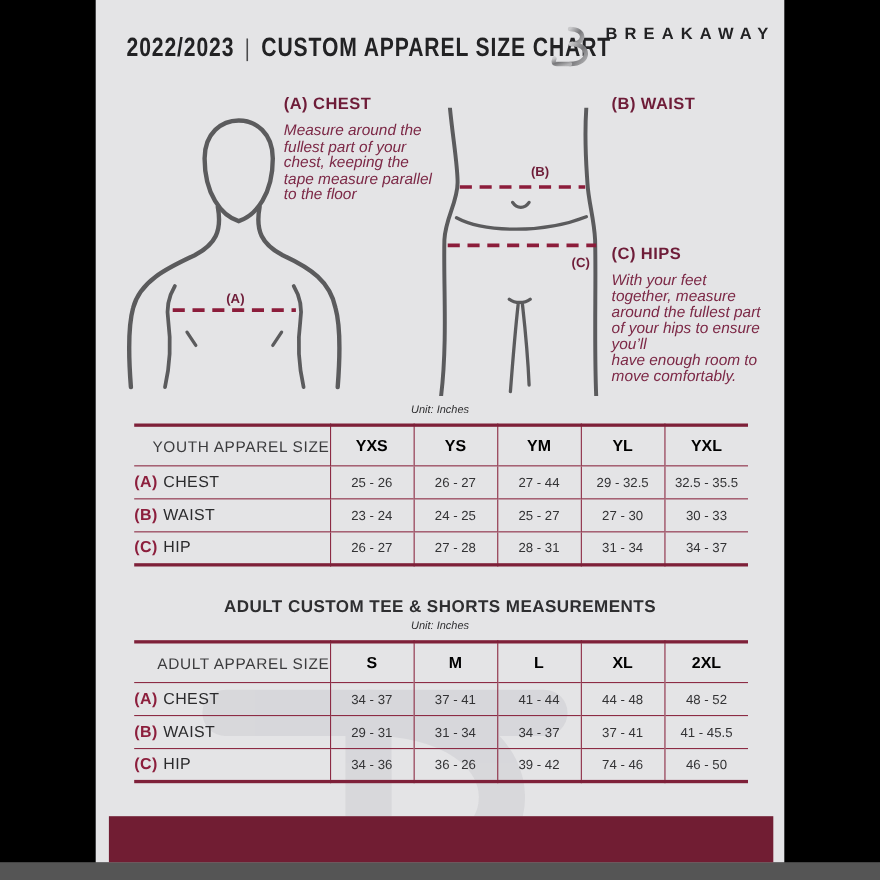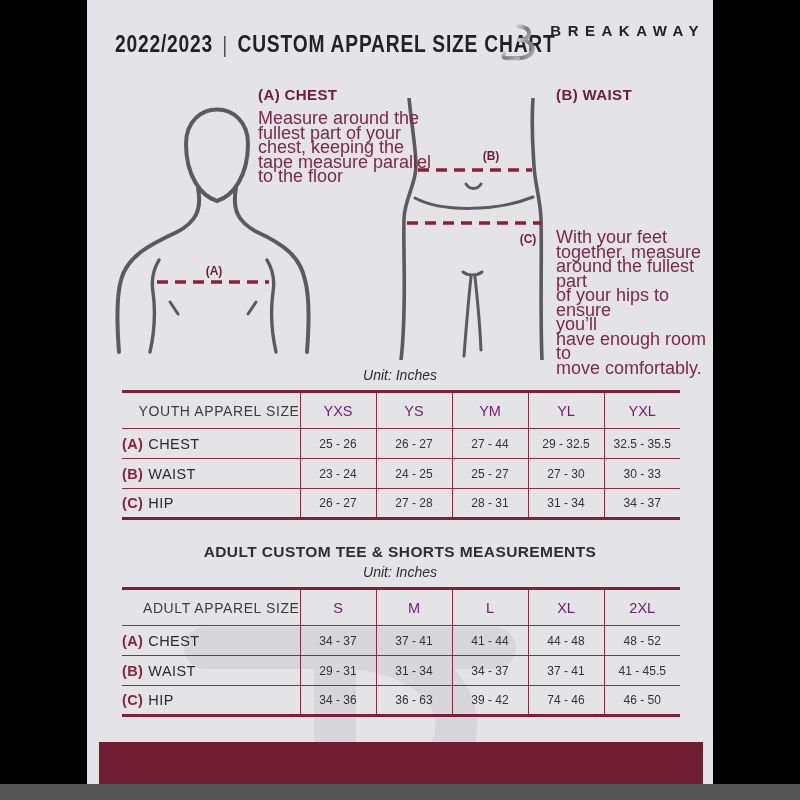"Measure around the" .instr p { font-size: 18px -> 14px; font-style: none -> italic }
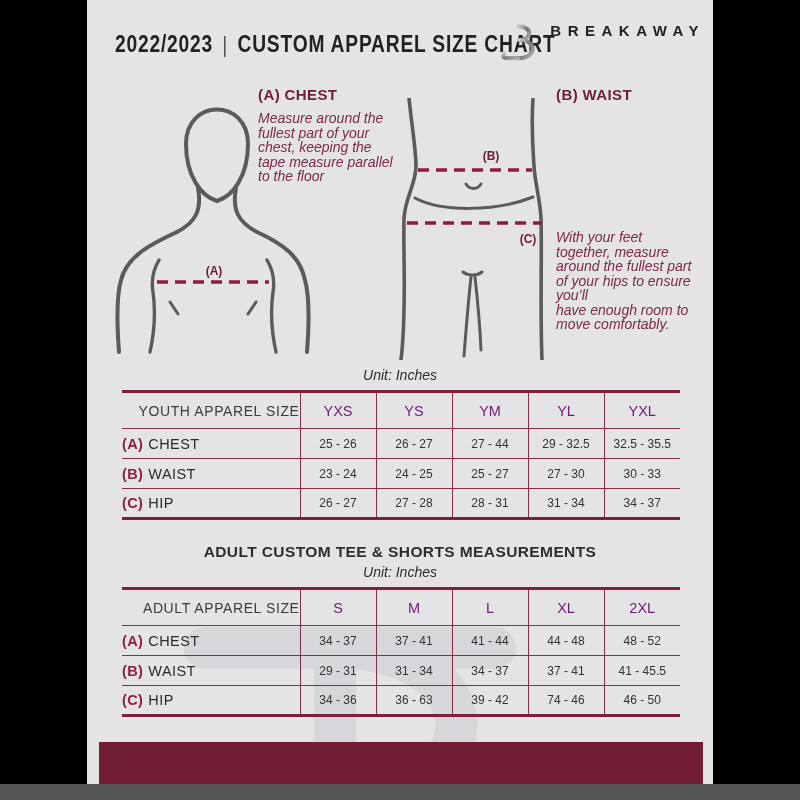"(C) HIPS" h3 { html: none -> <h3>(C) HIPS</h3> }
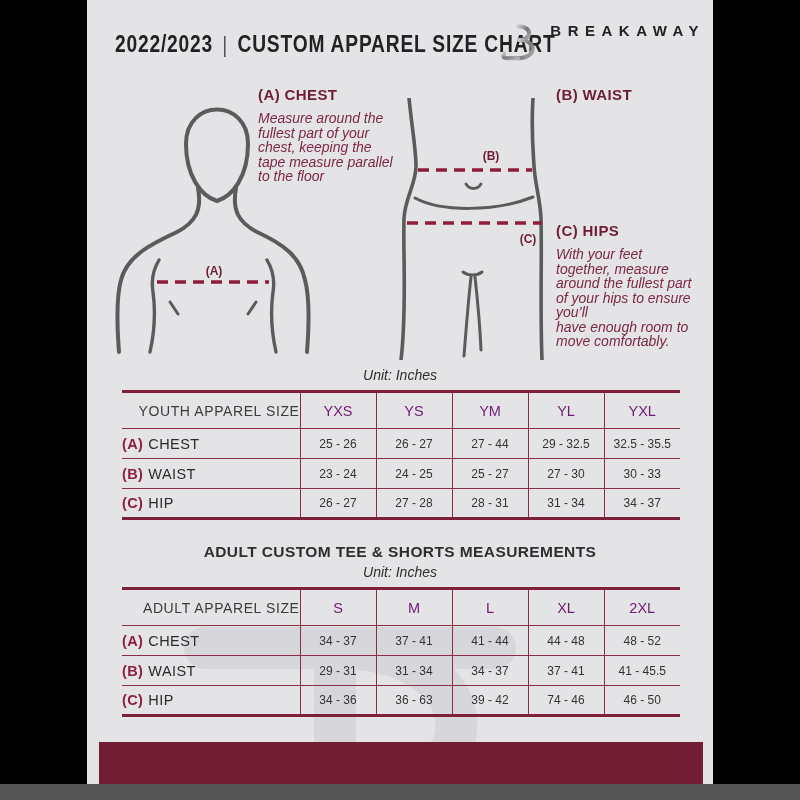"Unit: Inches" .sec-unit { font-size: 14px -> 10px }
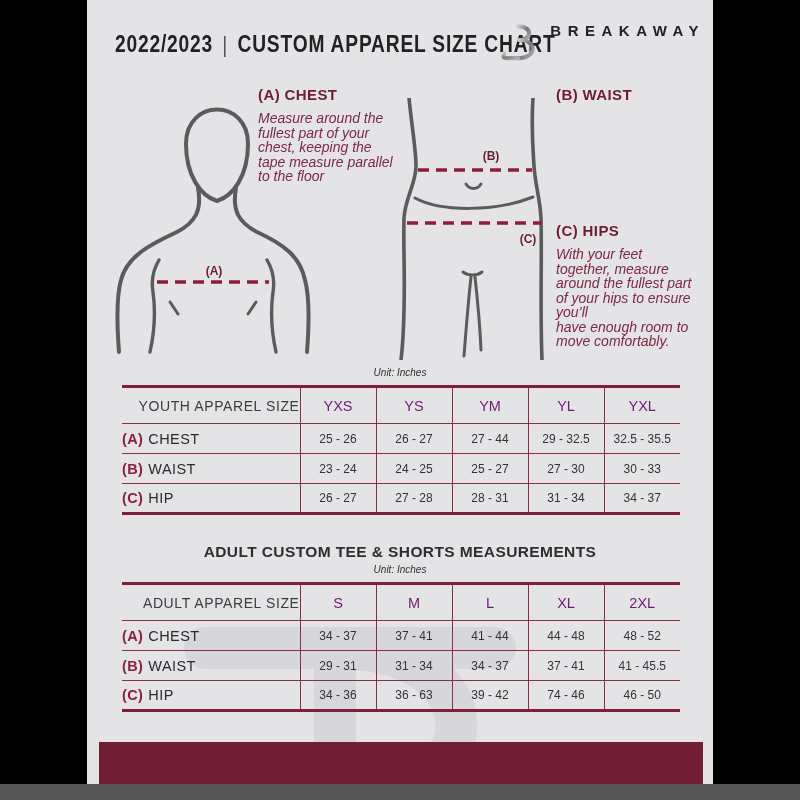"YXS" th.size { color: #701a75 -> #000000; font-weight: 400 -> 700 }
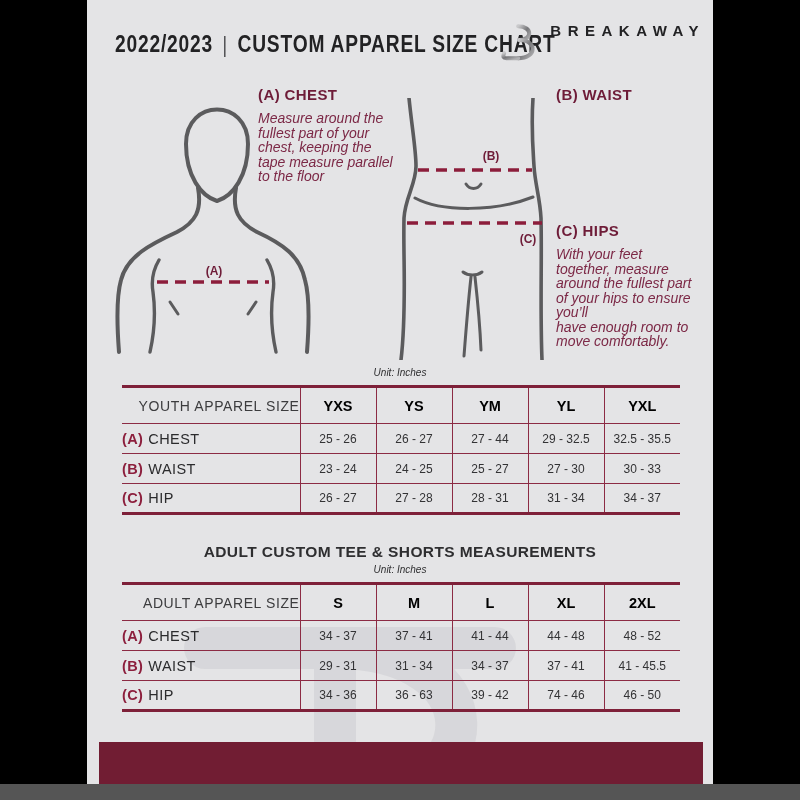"36 - 63" td.val { text: 63 -> 26 }
